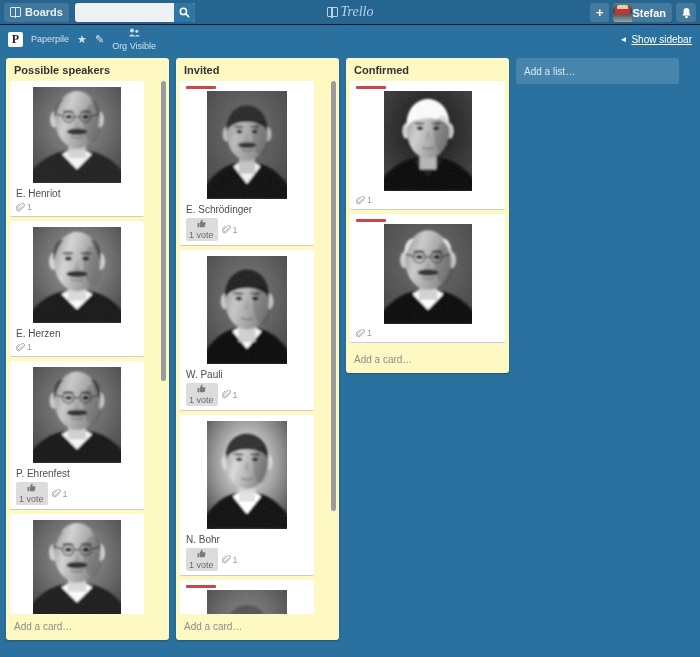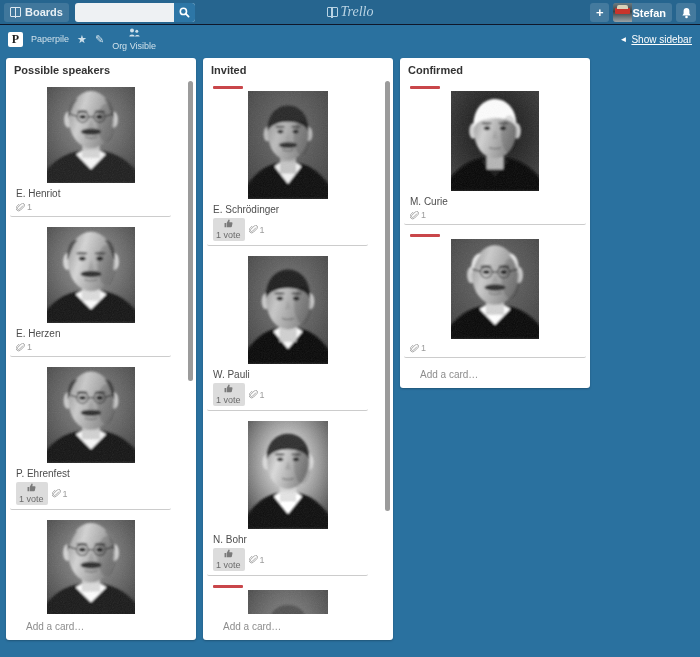"Possible speakers" .list { background: #ffffff -> #fef9c3; width: 190px -> 163px }
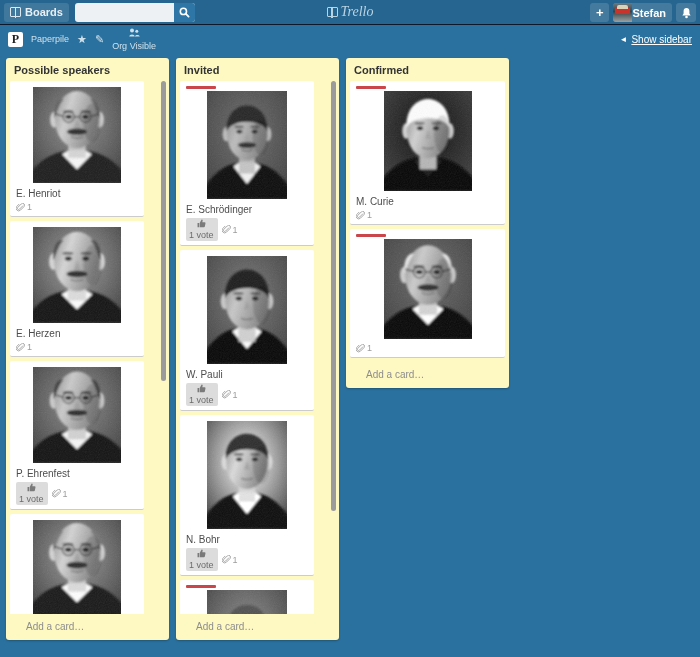"Add a list…" div { html: none -> <div>Add a list…</div> }
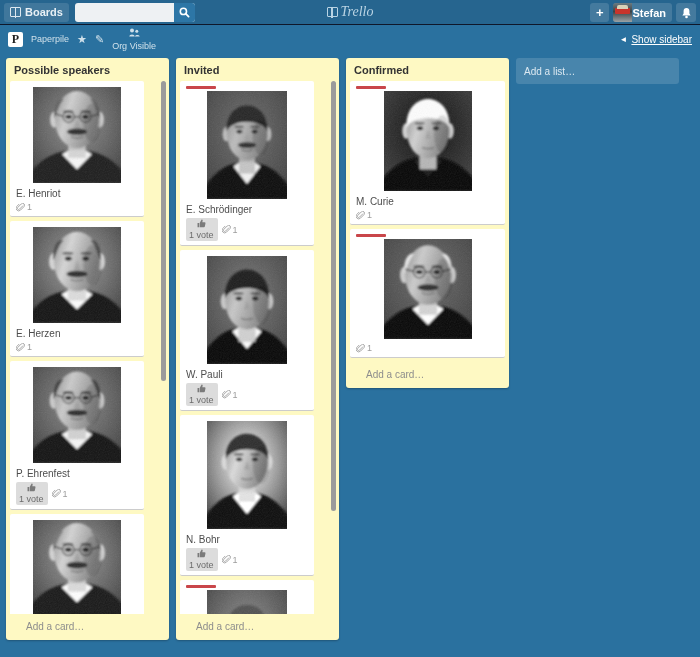"M. Curie" div.card-title { html: <div>M. Curie</div> -> none }
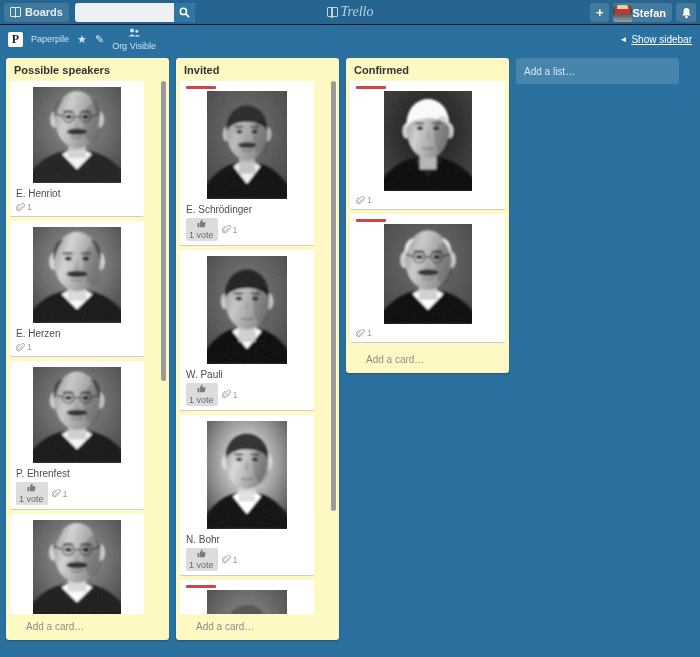"Add a card…" .list-footer { margin-left: 12px -> none }
